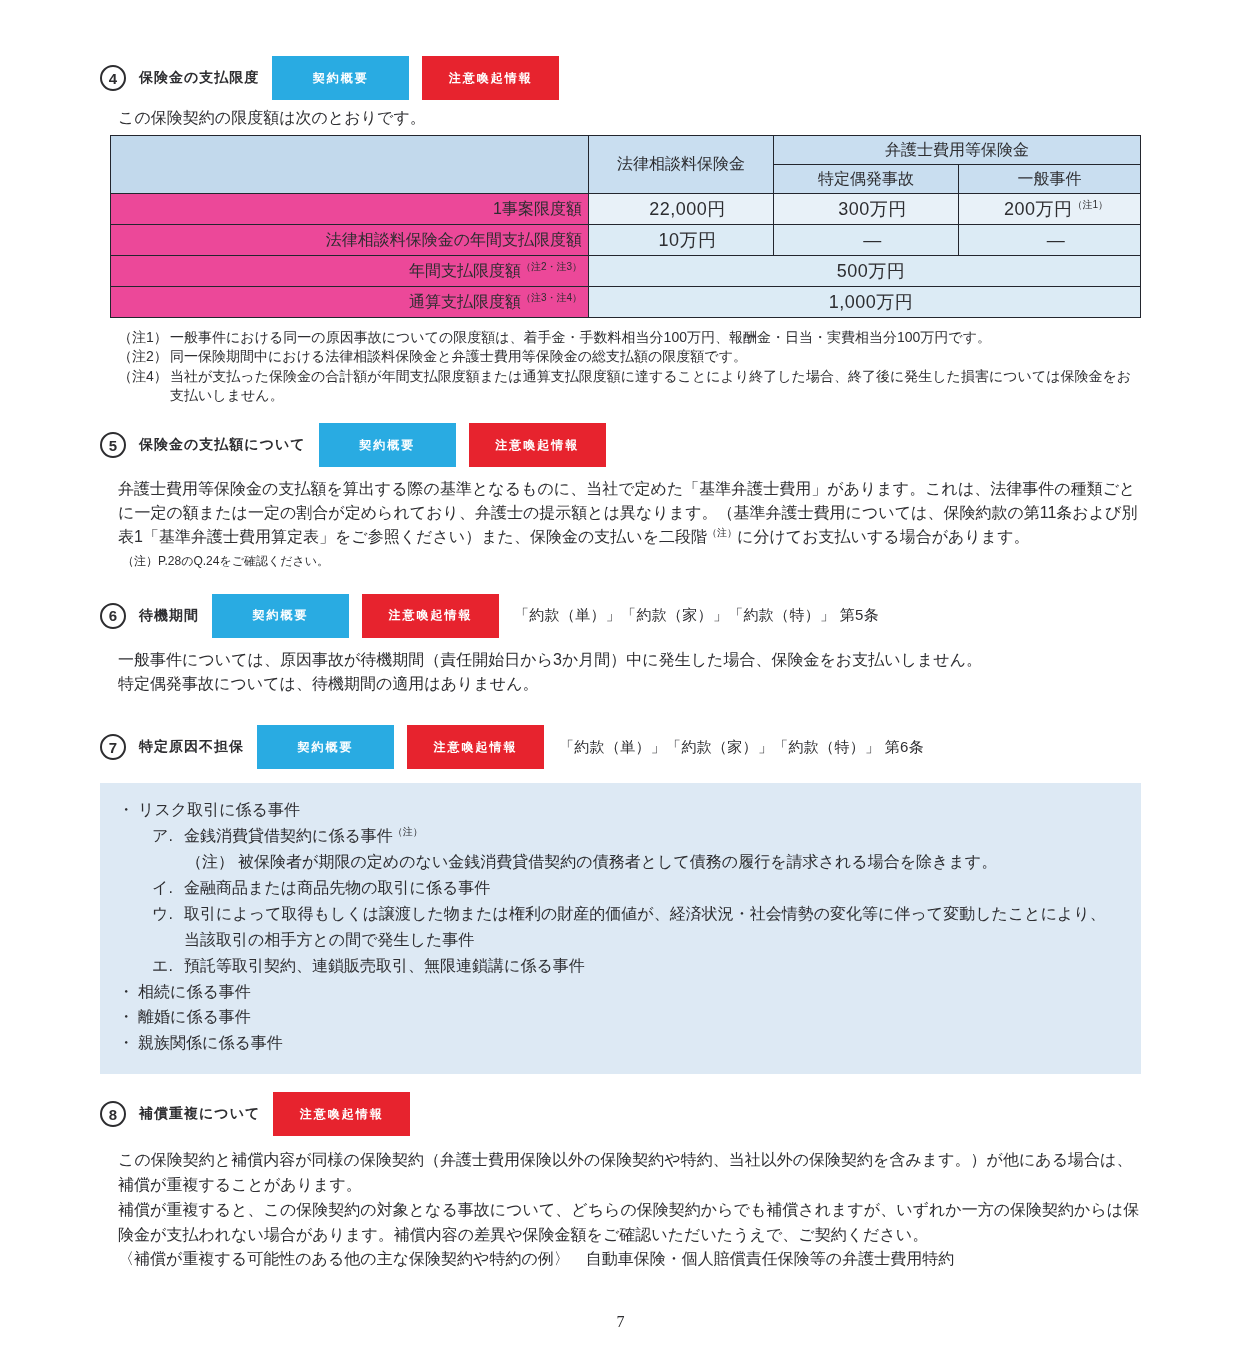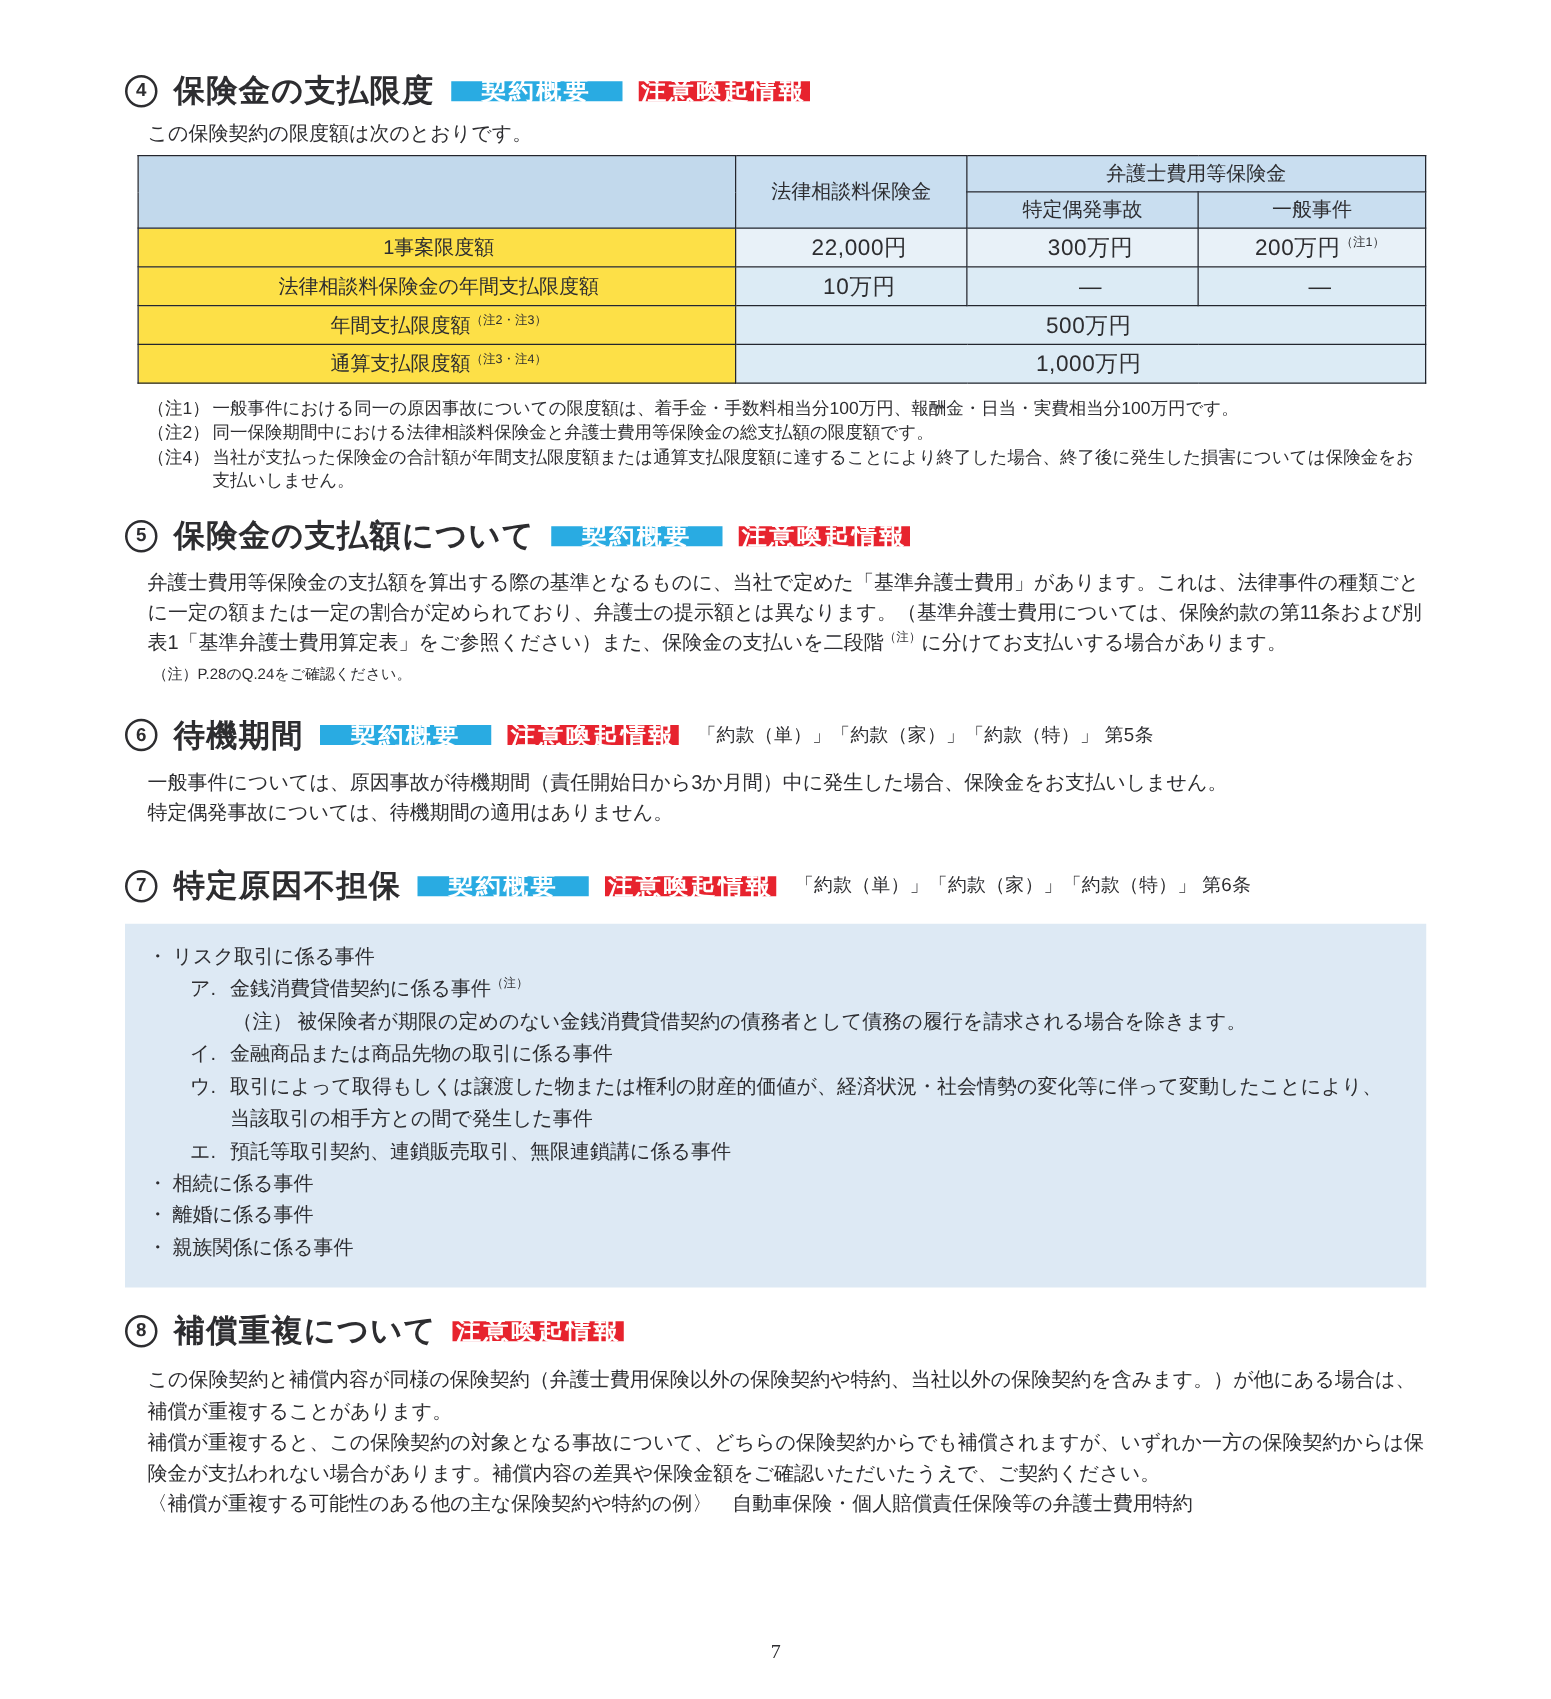"保険金の支払限度" .h-title { font-size: 25px -> 14px }
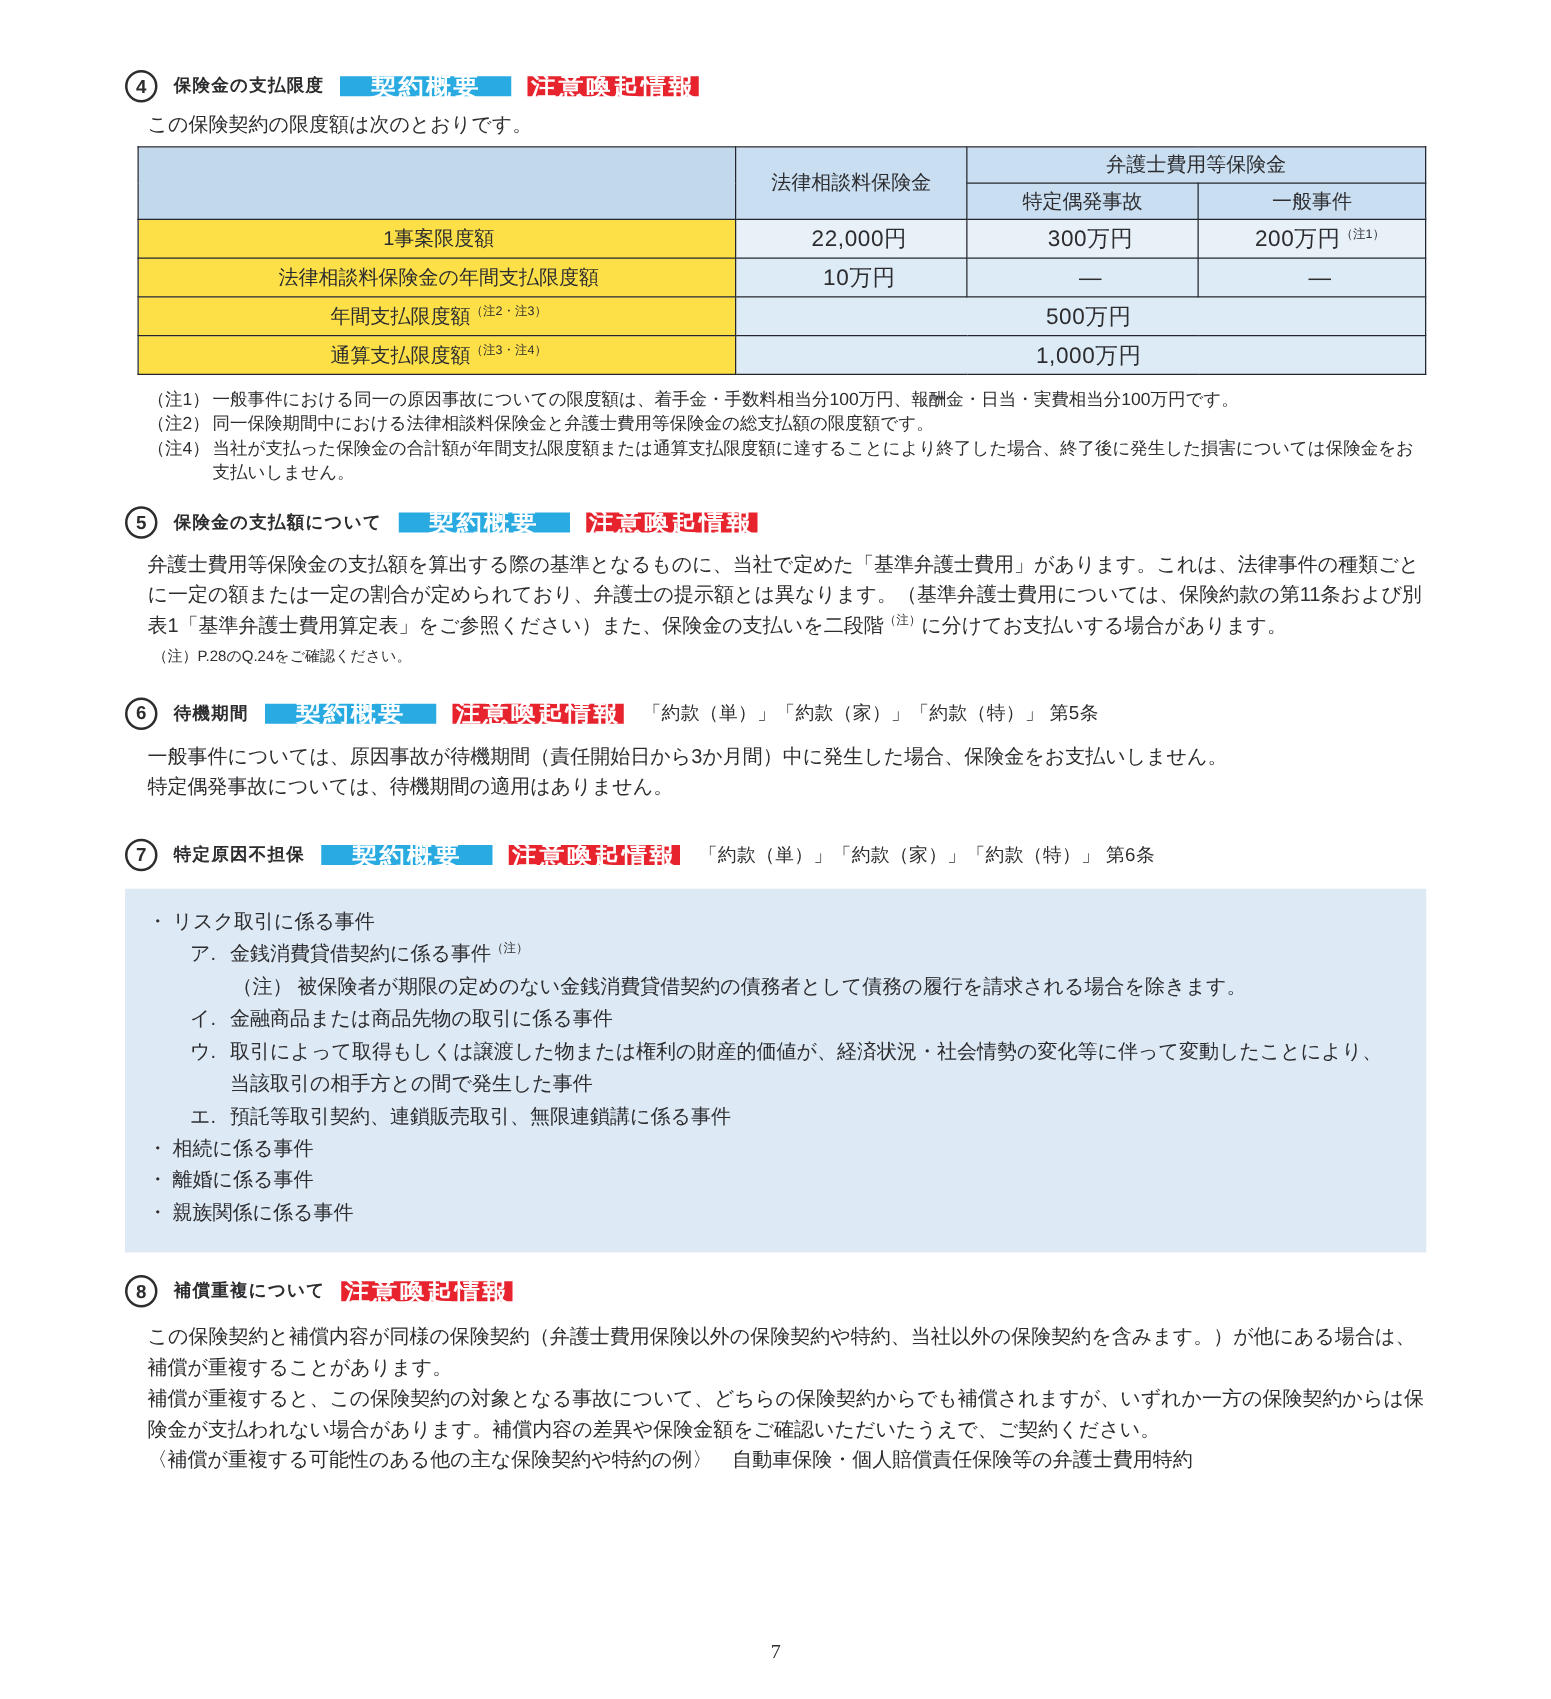"契約概要" .badge { font-size: 20px -> 12px; height: 16px -> 44px }
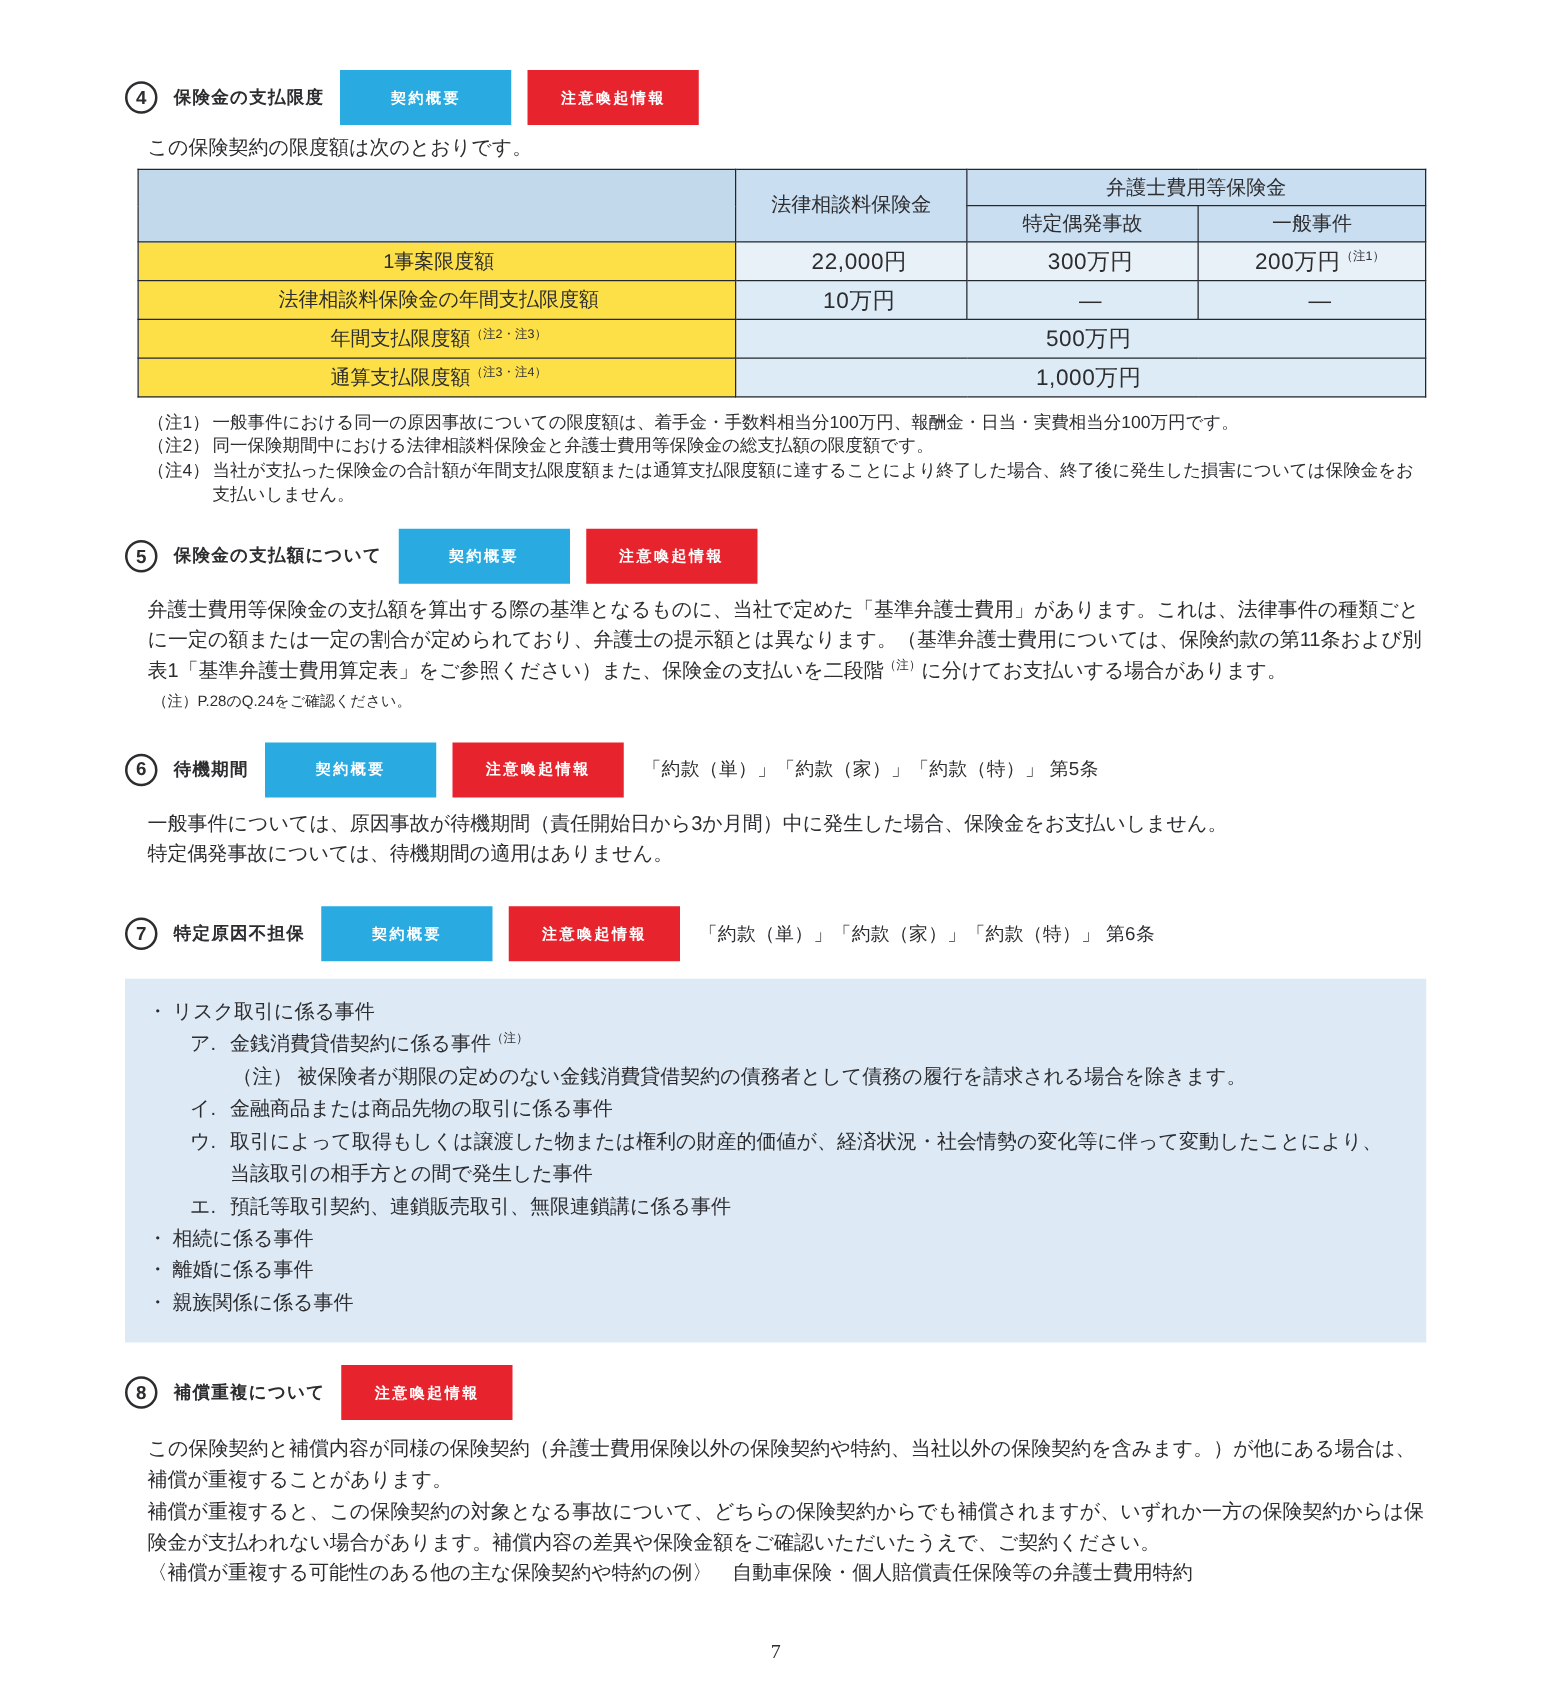"1事案限度額" .limit-table .lbl { background: #fde047 -> #ec4899; text-align: center -> right }
